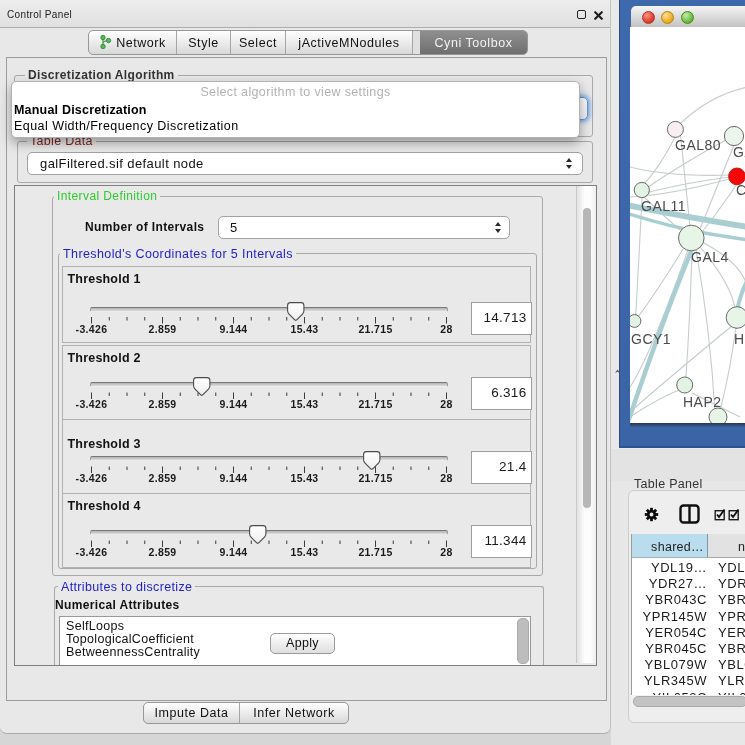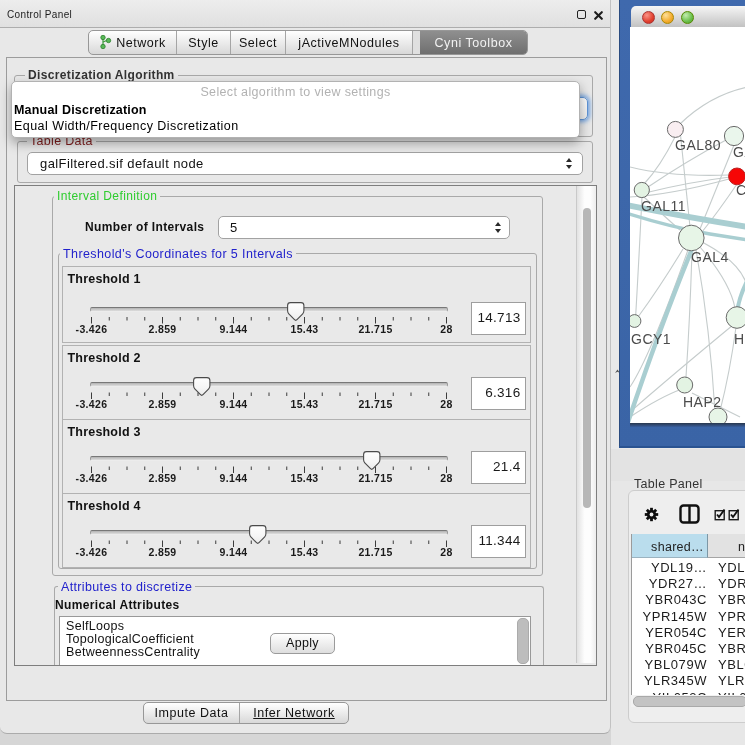"14.713" .vfield { padding-left: none -> 6px }
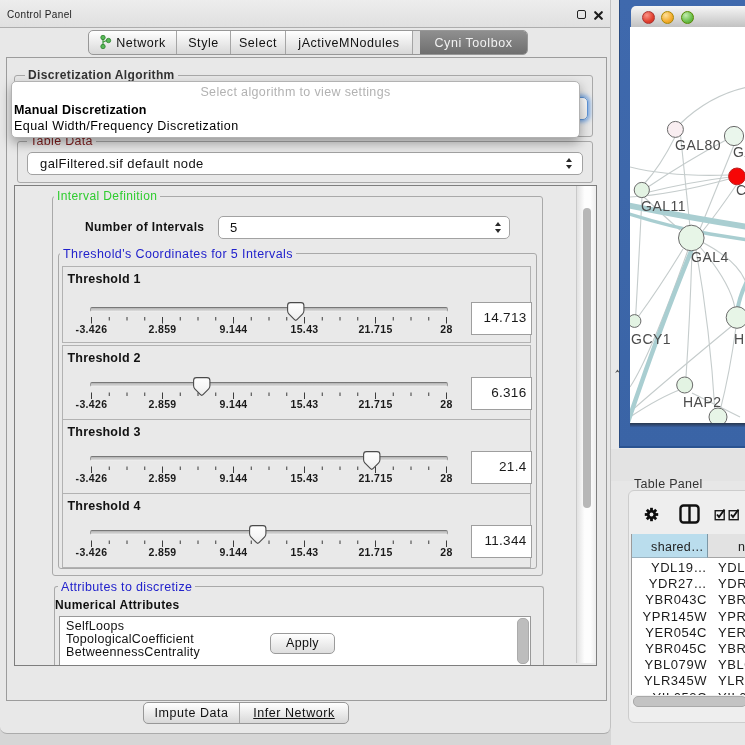"Threshold 3" div.tlabel { top: 5px -> 17px }
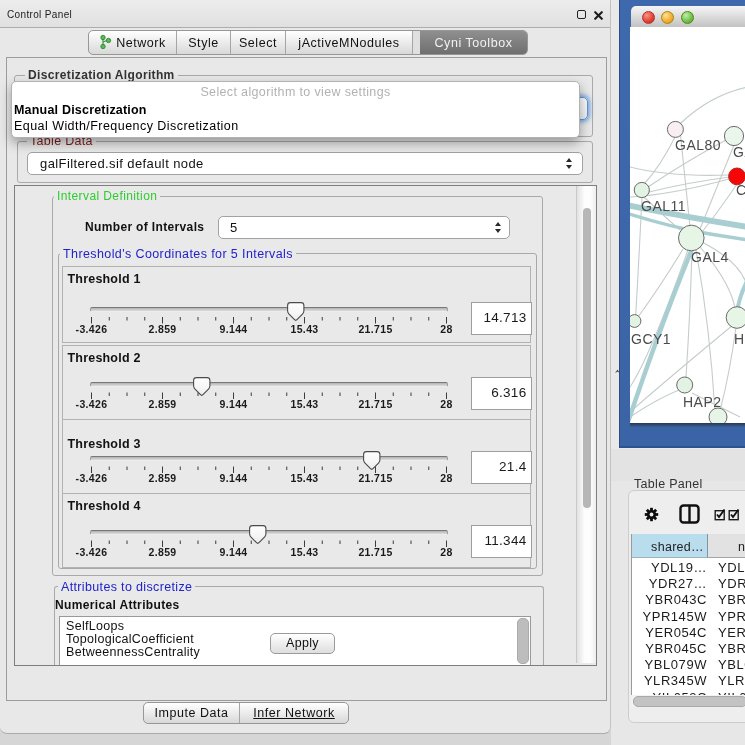"Infer Network" div.seg { text-decoration: underline -> none }
